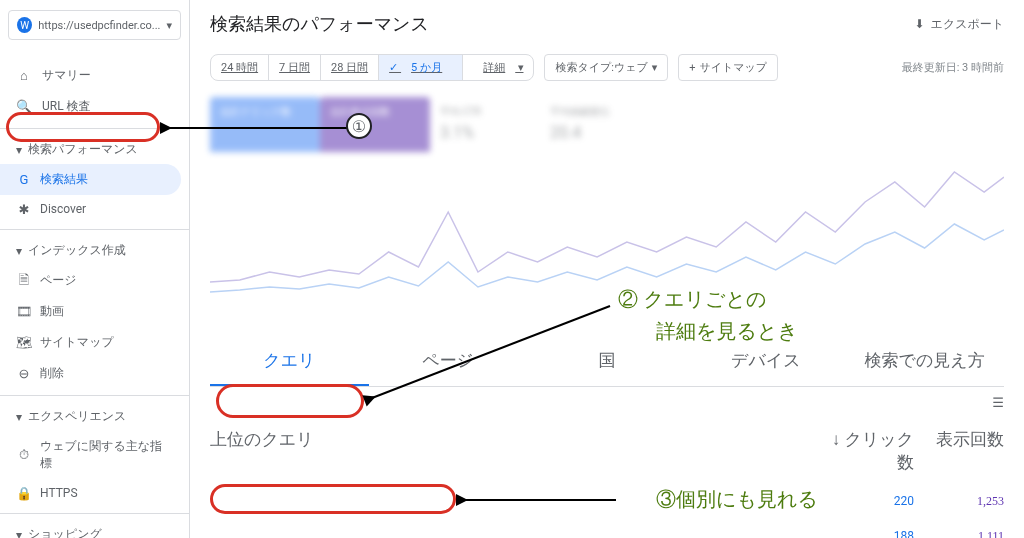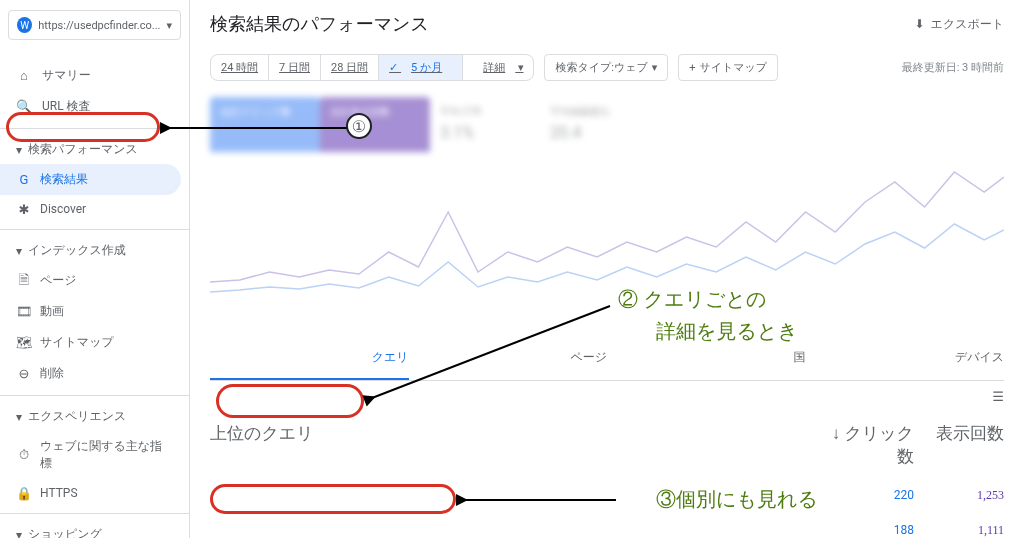"クエリ" .tab { font-size: 12px -> 17px; text-align: right -> center }
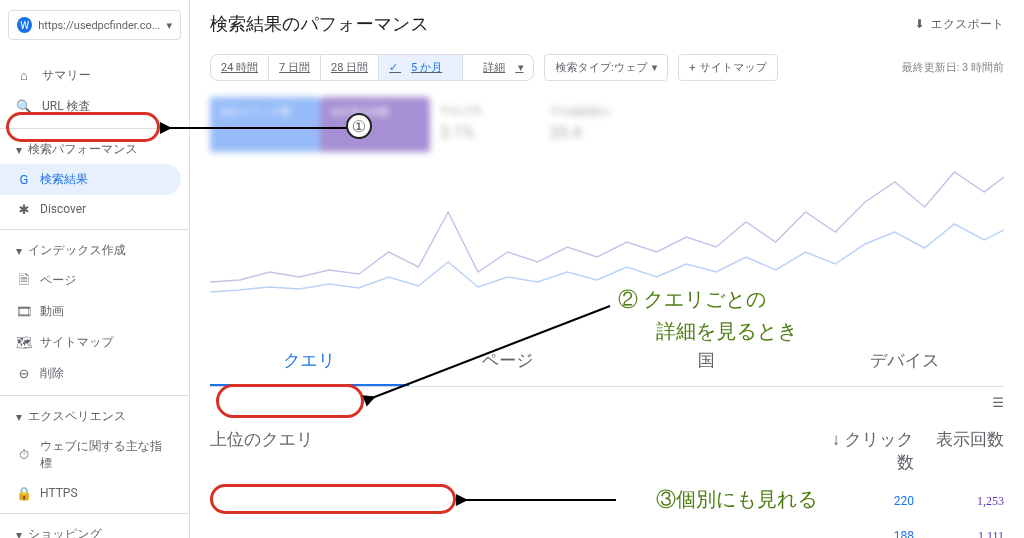"検索での見え方" div.tab { html: none -> <div>検索での見え方</div> }
